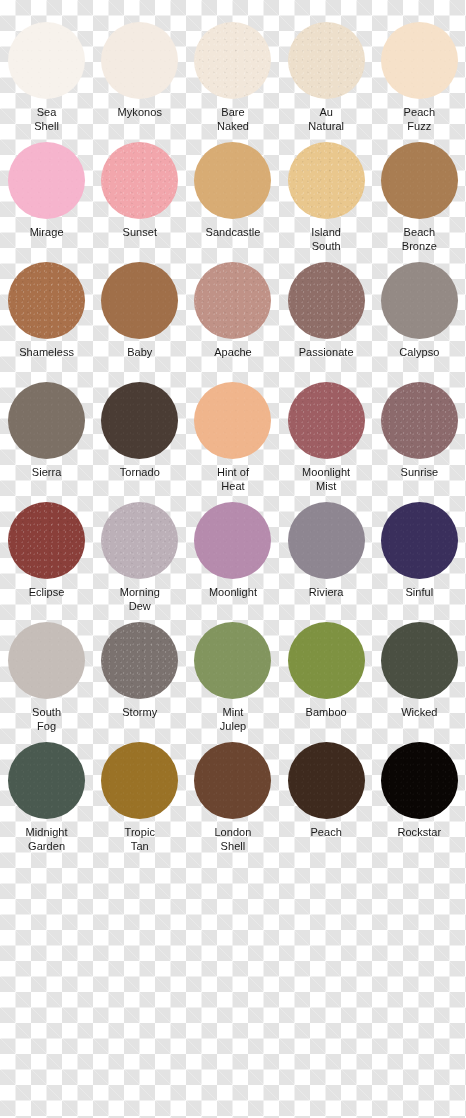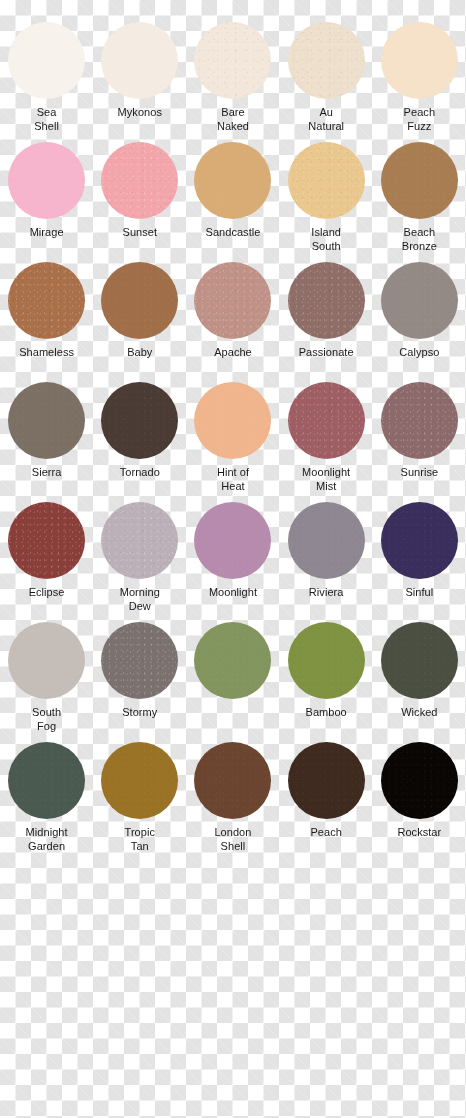"Mint" div.swatch-label { html: none -> <div>Mint Julep</div> }
